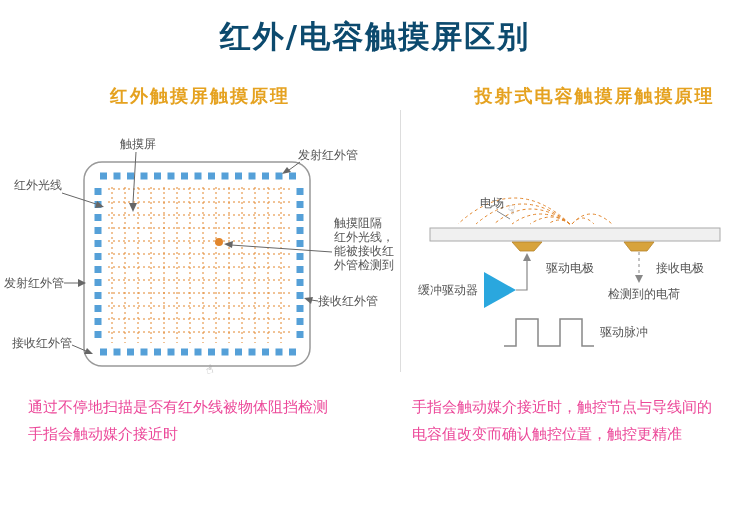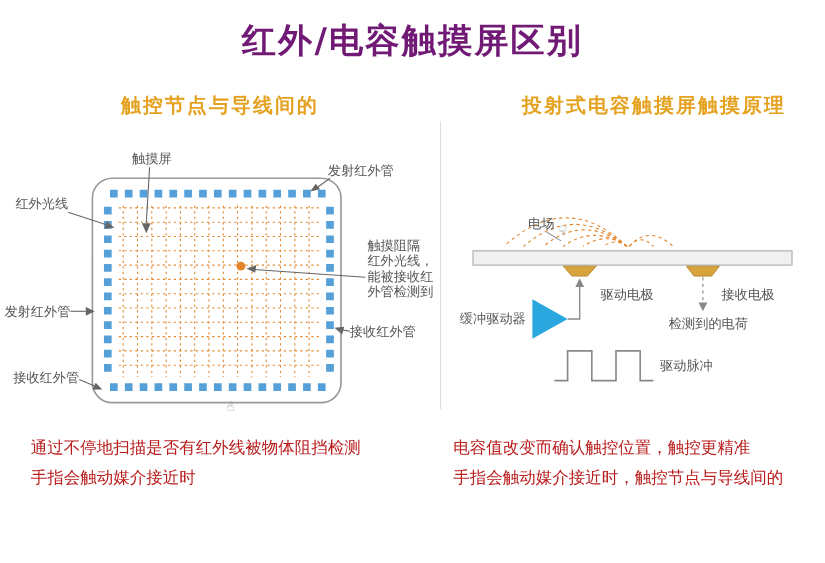"红外/电容触摸屏区别" #page-title { color: #701a75 -> #0c4a6e }
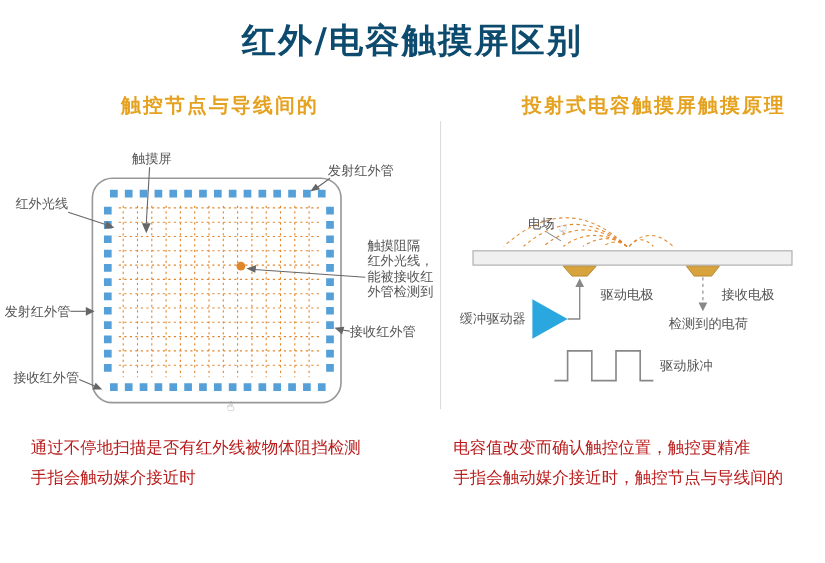"触控节点与导线间的" div.abs { text: 触控节点与导线间的 -> 红外触摸屏触摸原理 }
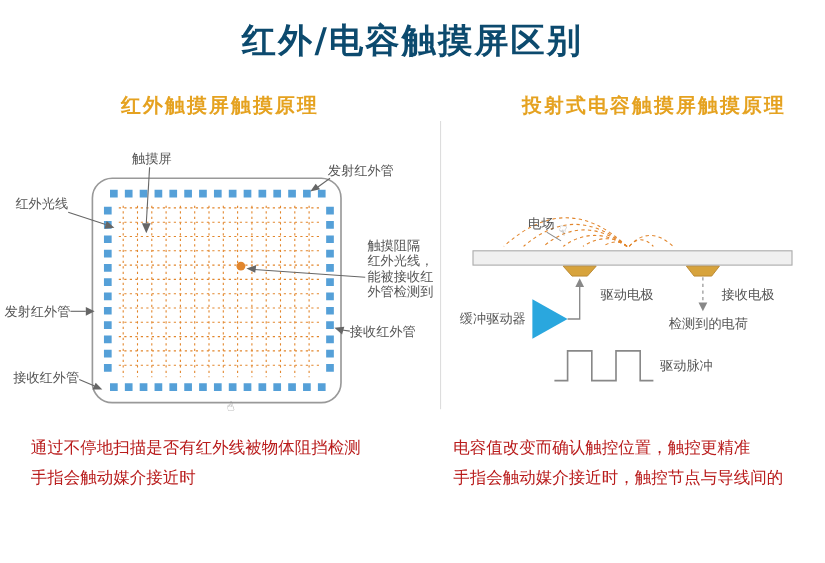"通过不停地扫描是否有红外线被物体阻挡检测" .caption { color: #b91c1c -> #ec4899 }
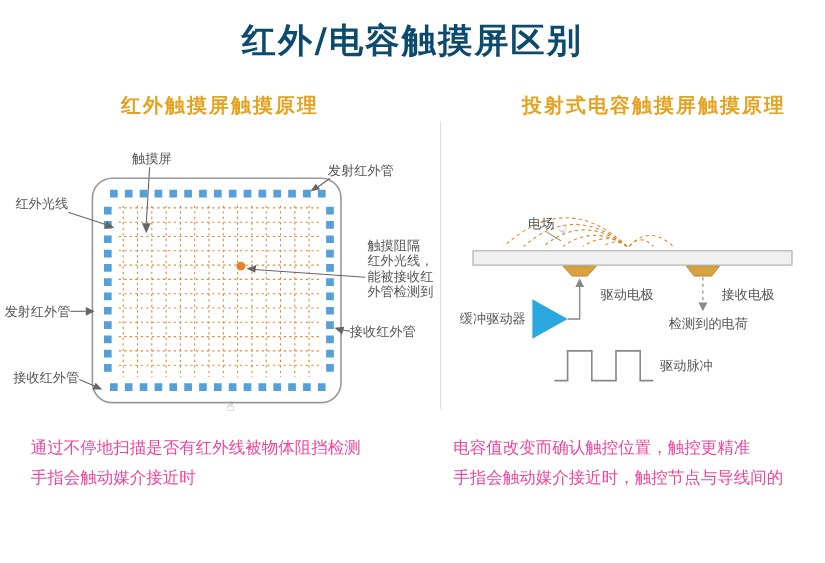"电容值改变而确认触控位置，触控更精准" div { order: before "手指会触动媒介接近时，触控节点与导线间的" -> after "手指会触动媒介接近时，触控节点与导线间的" }
